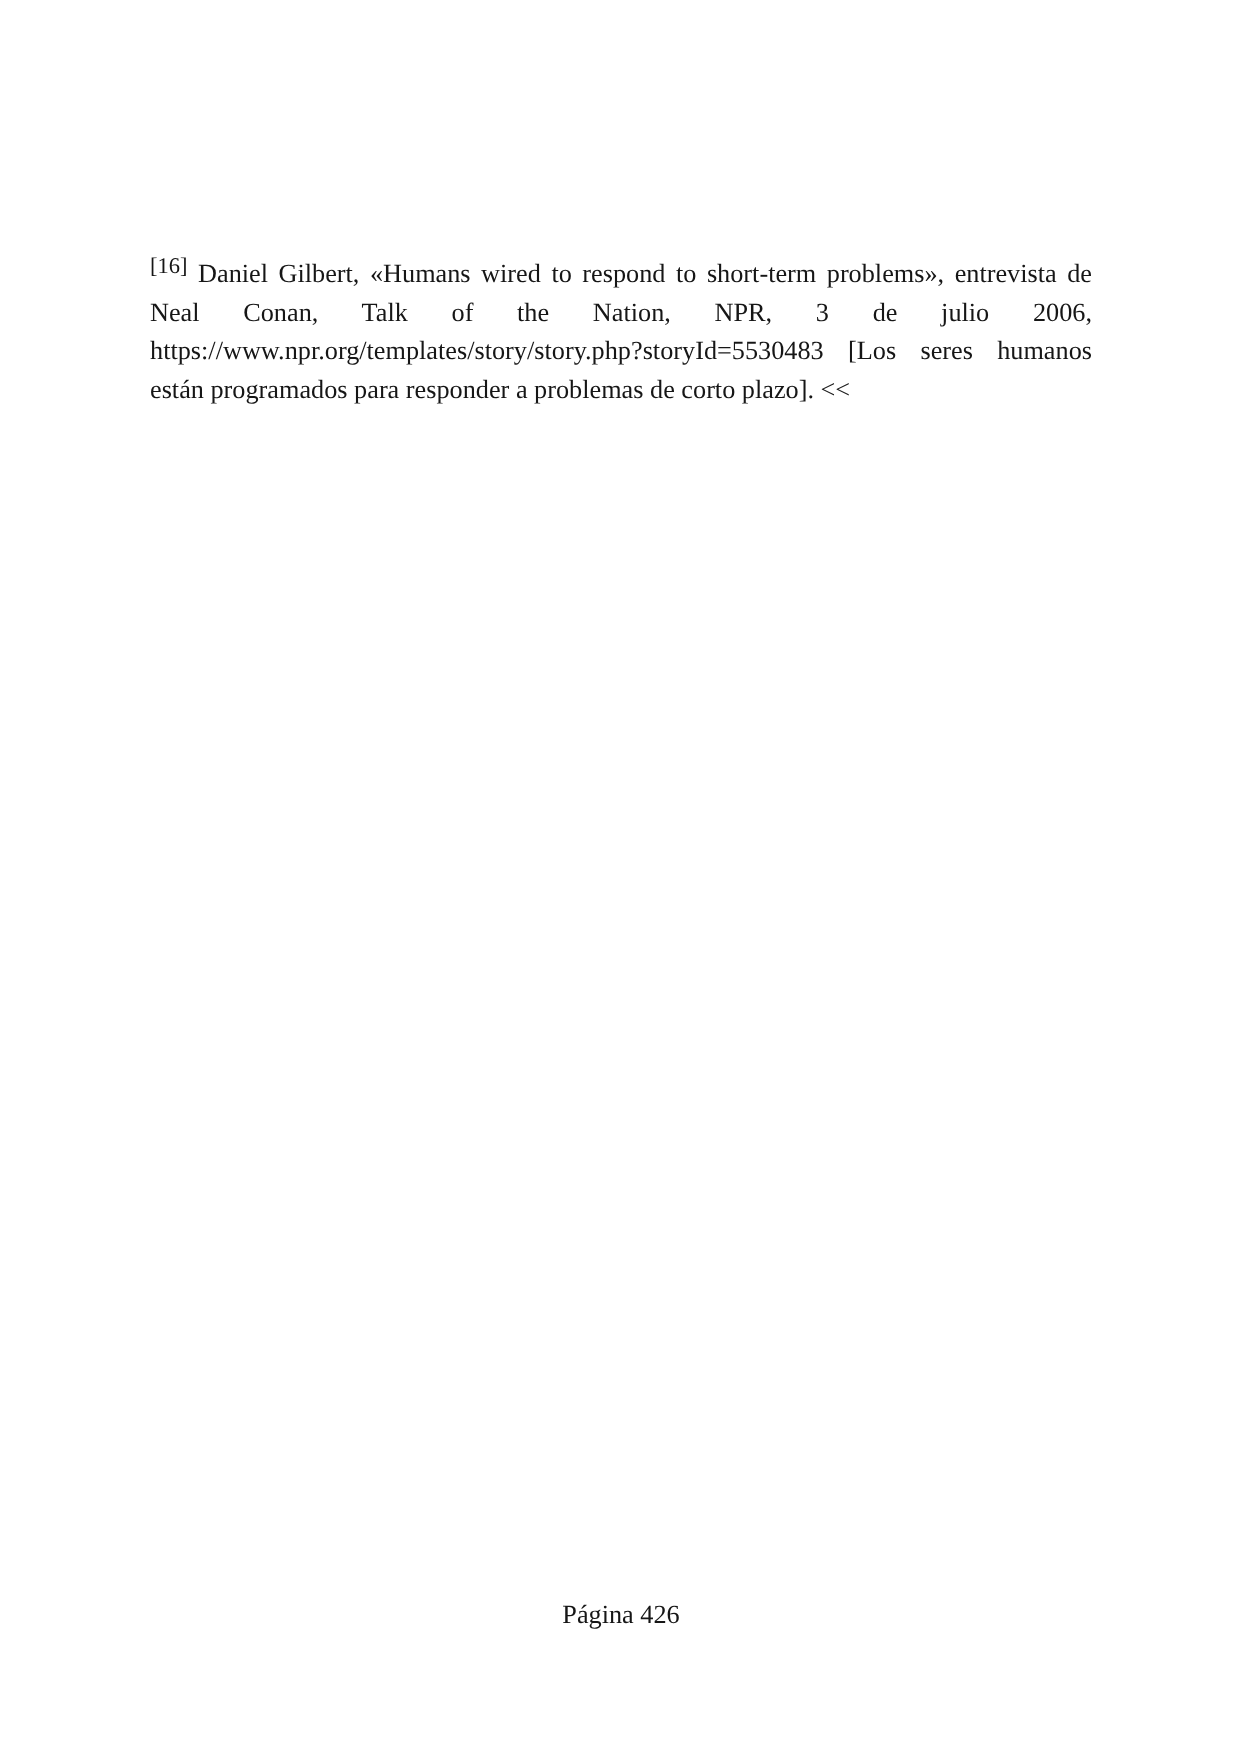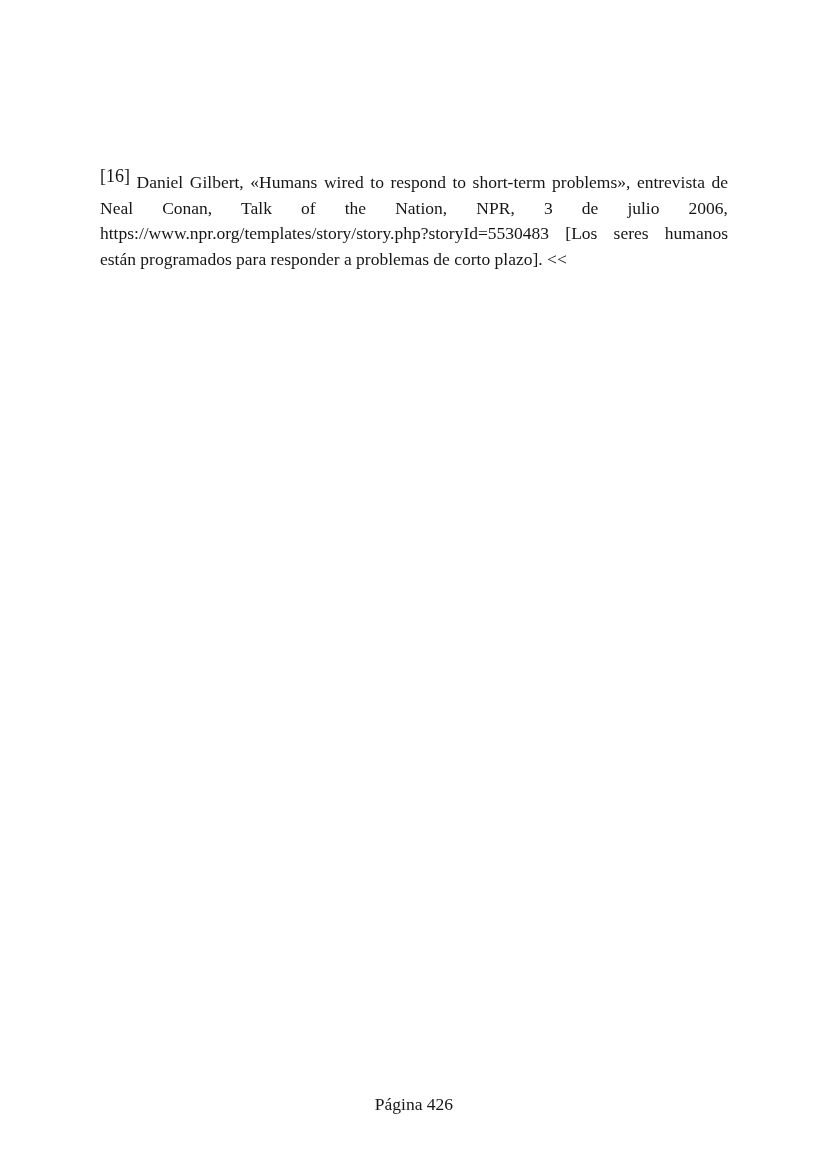"[16]" .fn-marker { font-size: 18px -> 15px }
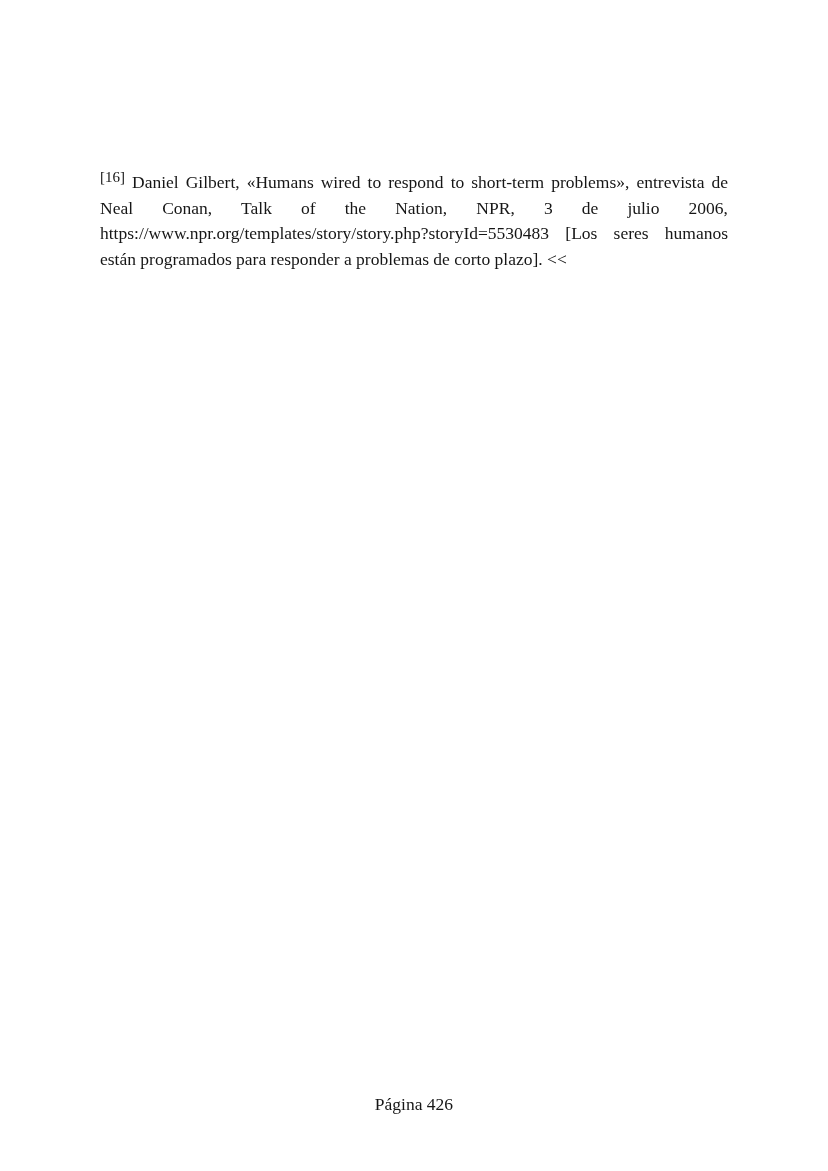"Página 426" .footer { top: 1092px -> 1064px }
